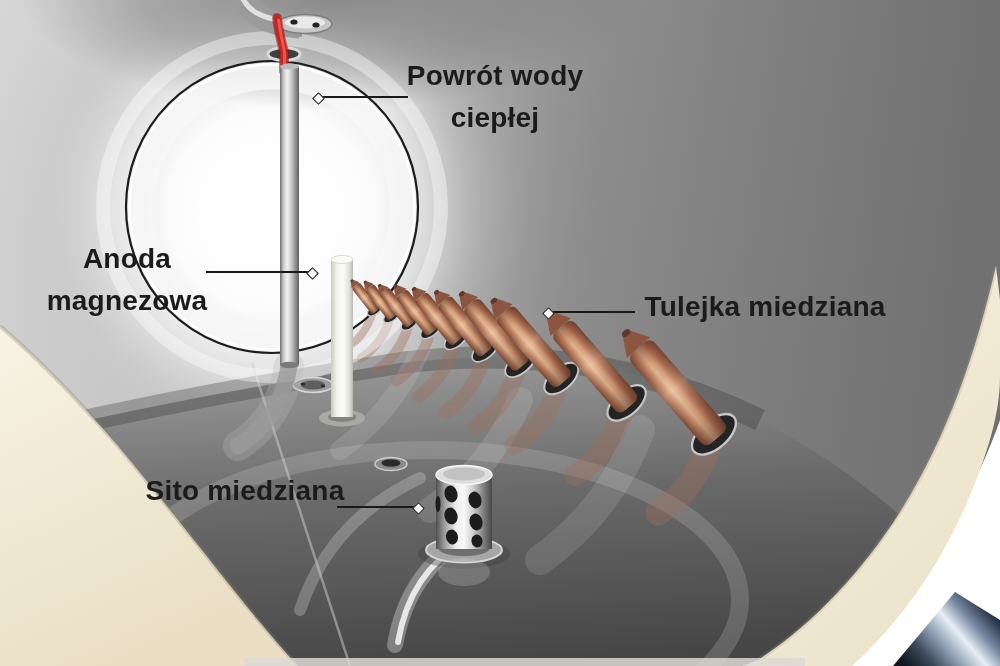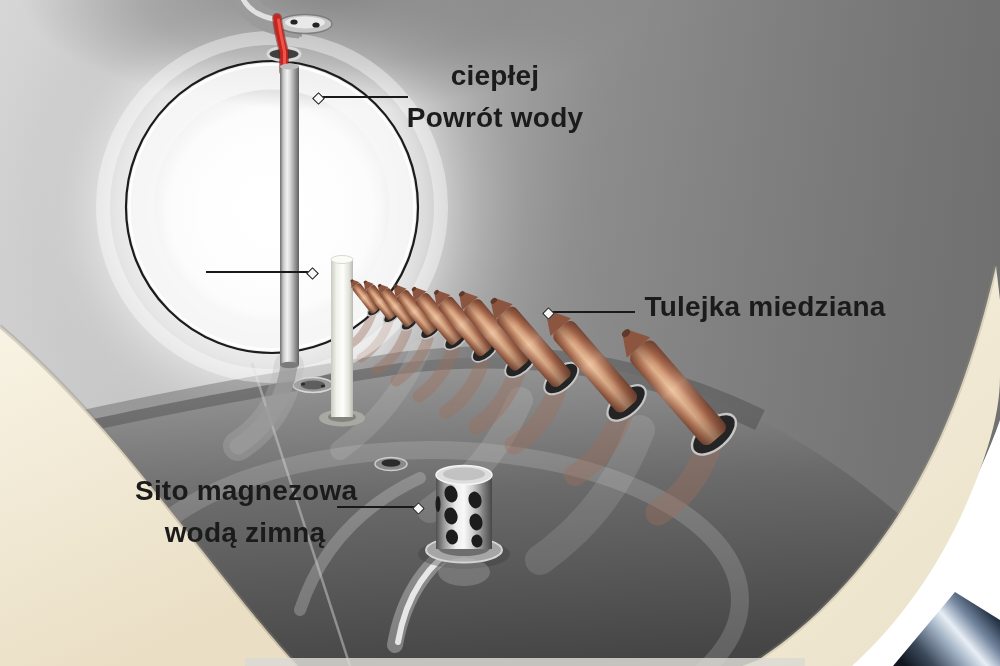"ciepłej" div { order: before "Powrót wody" -> after "Powrót wody" }
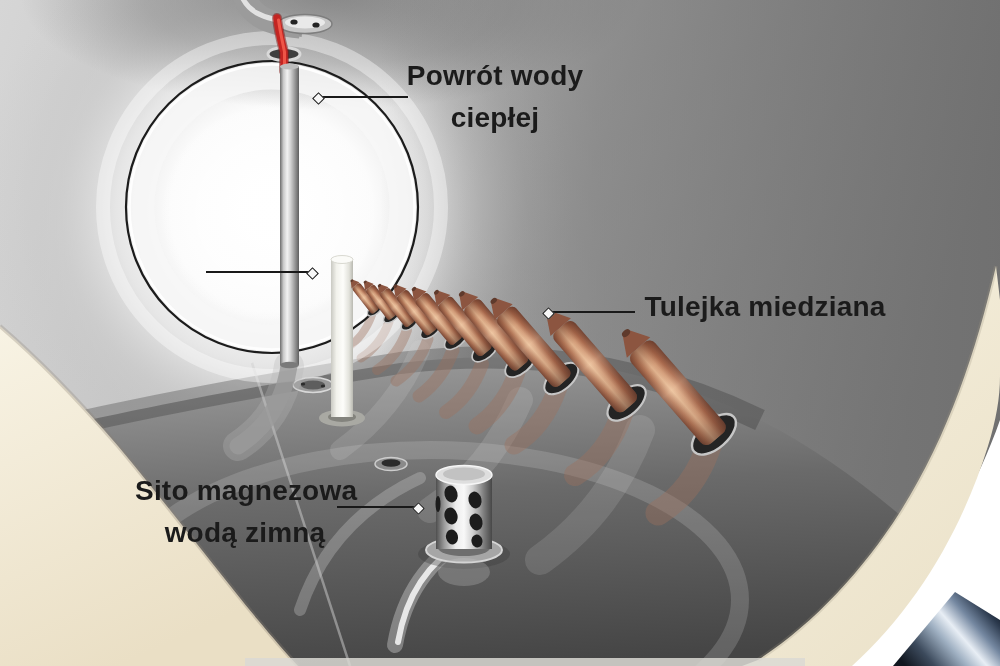"Anoda" div.callout { html: none -> <div> <div>Anoda</div> <div>magnezowa</div> </div> }
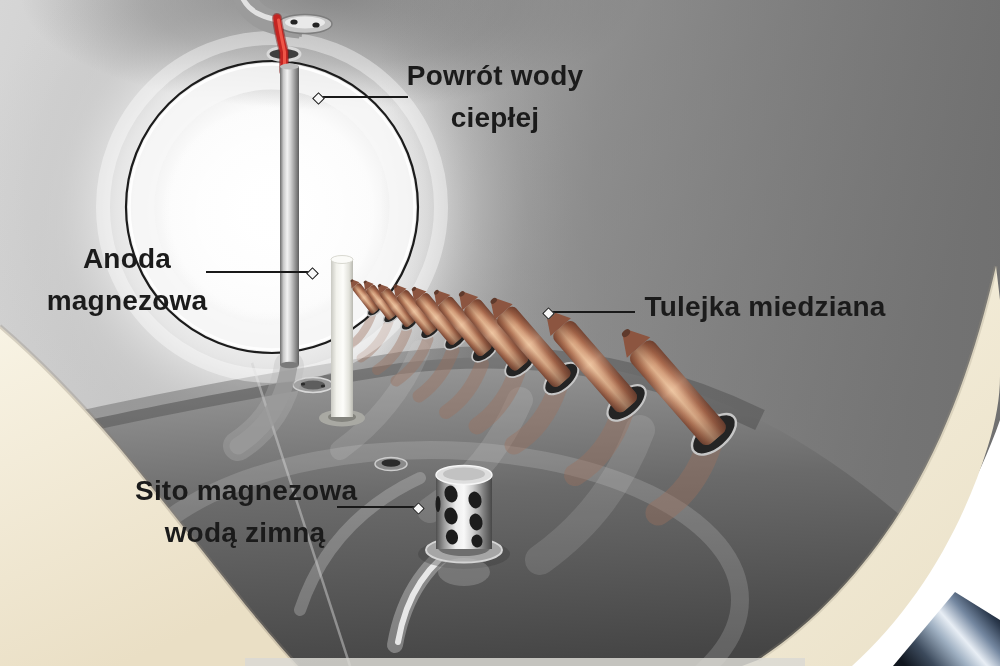"Sito magnezowa" div { text: magnezowa -> miedziana }
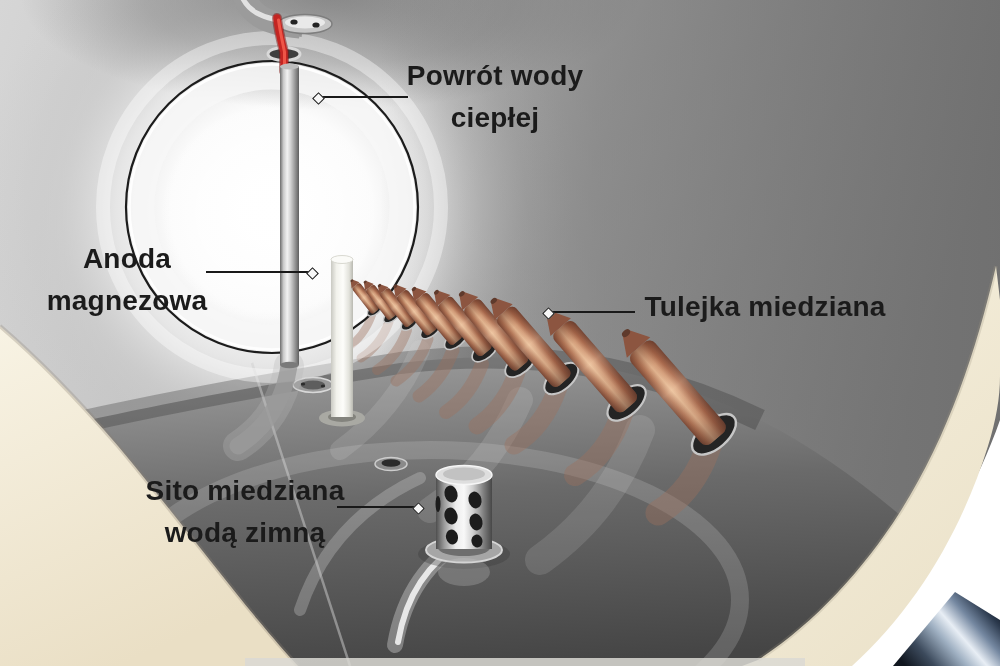"wodą zimną" div { html: <div>wodą zimną</div> -> none }
